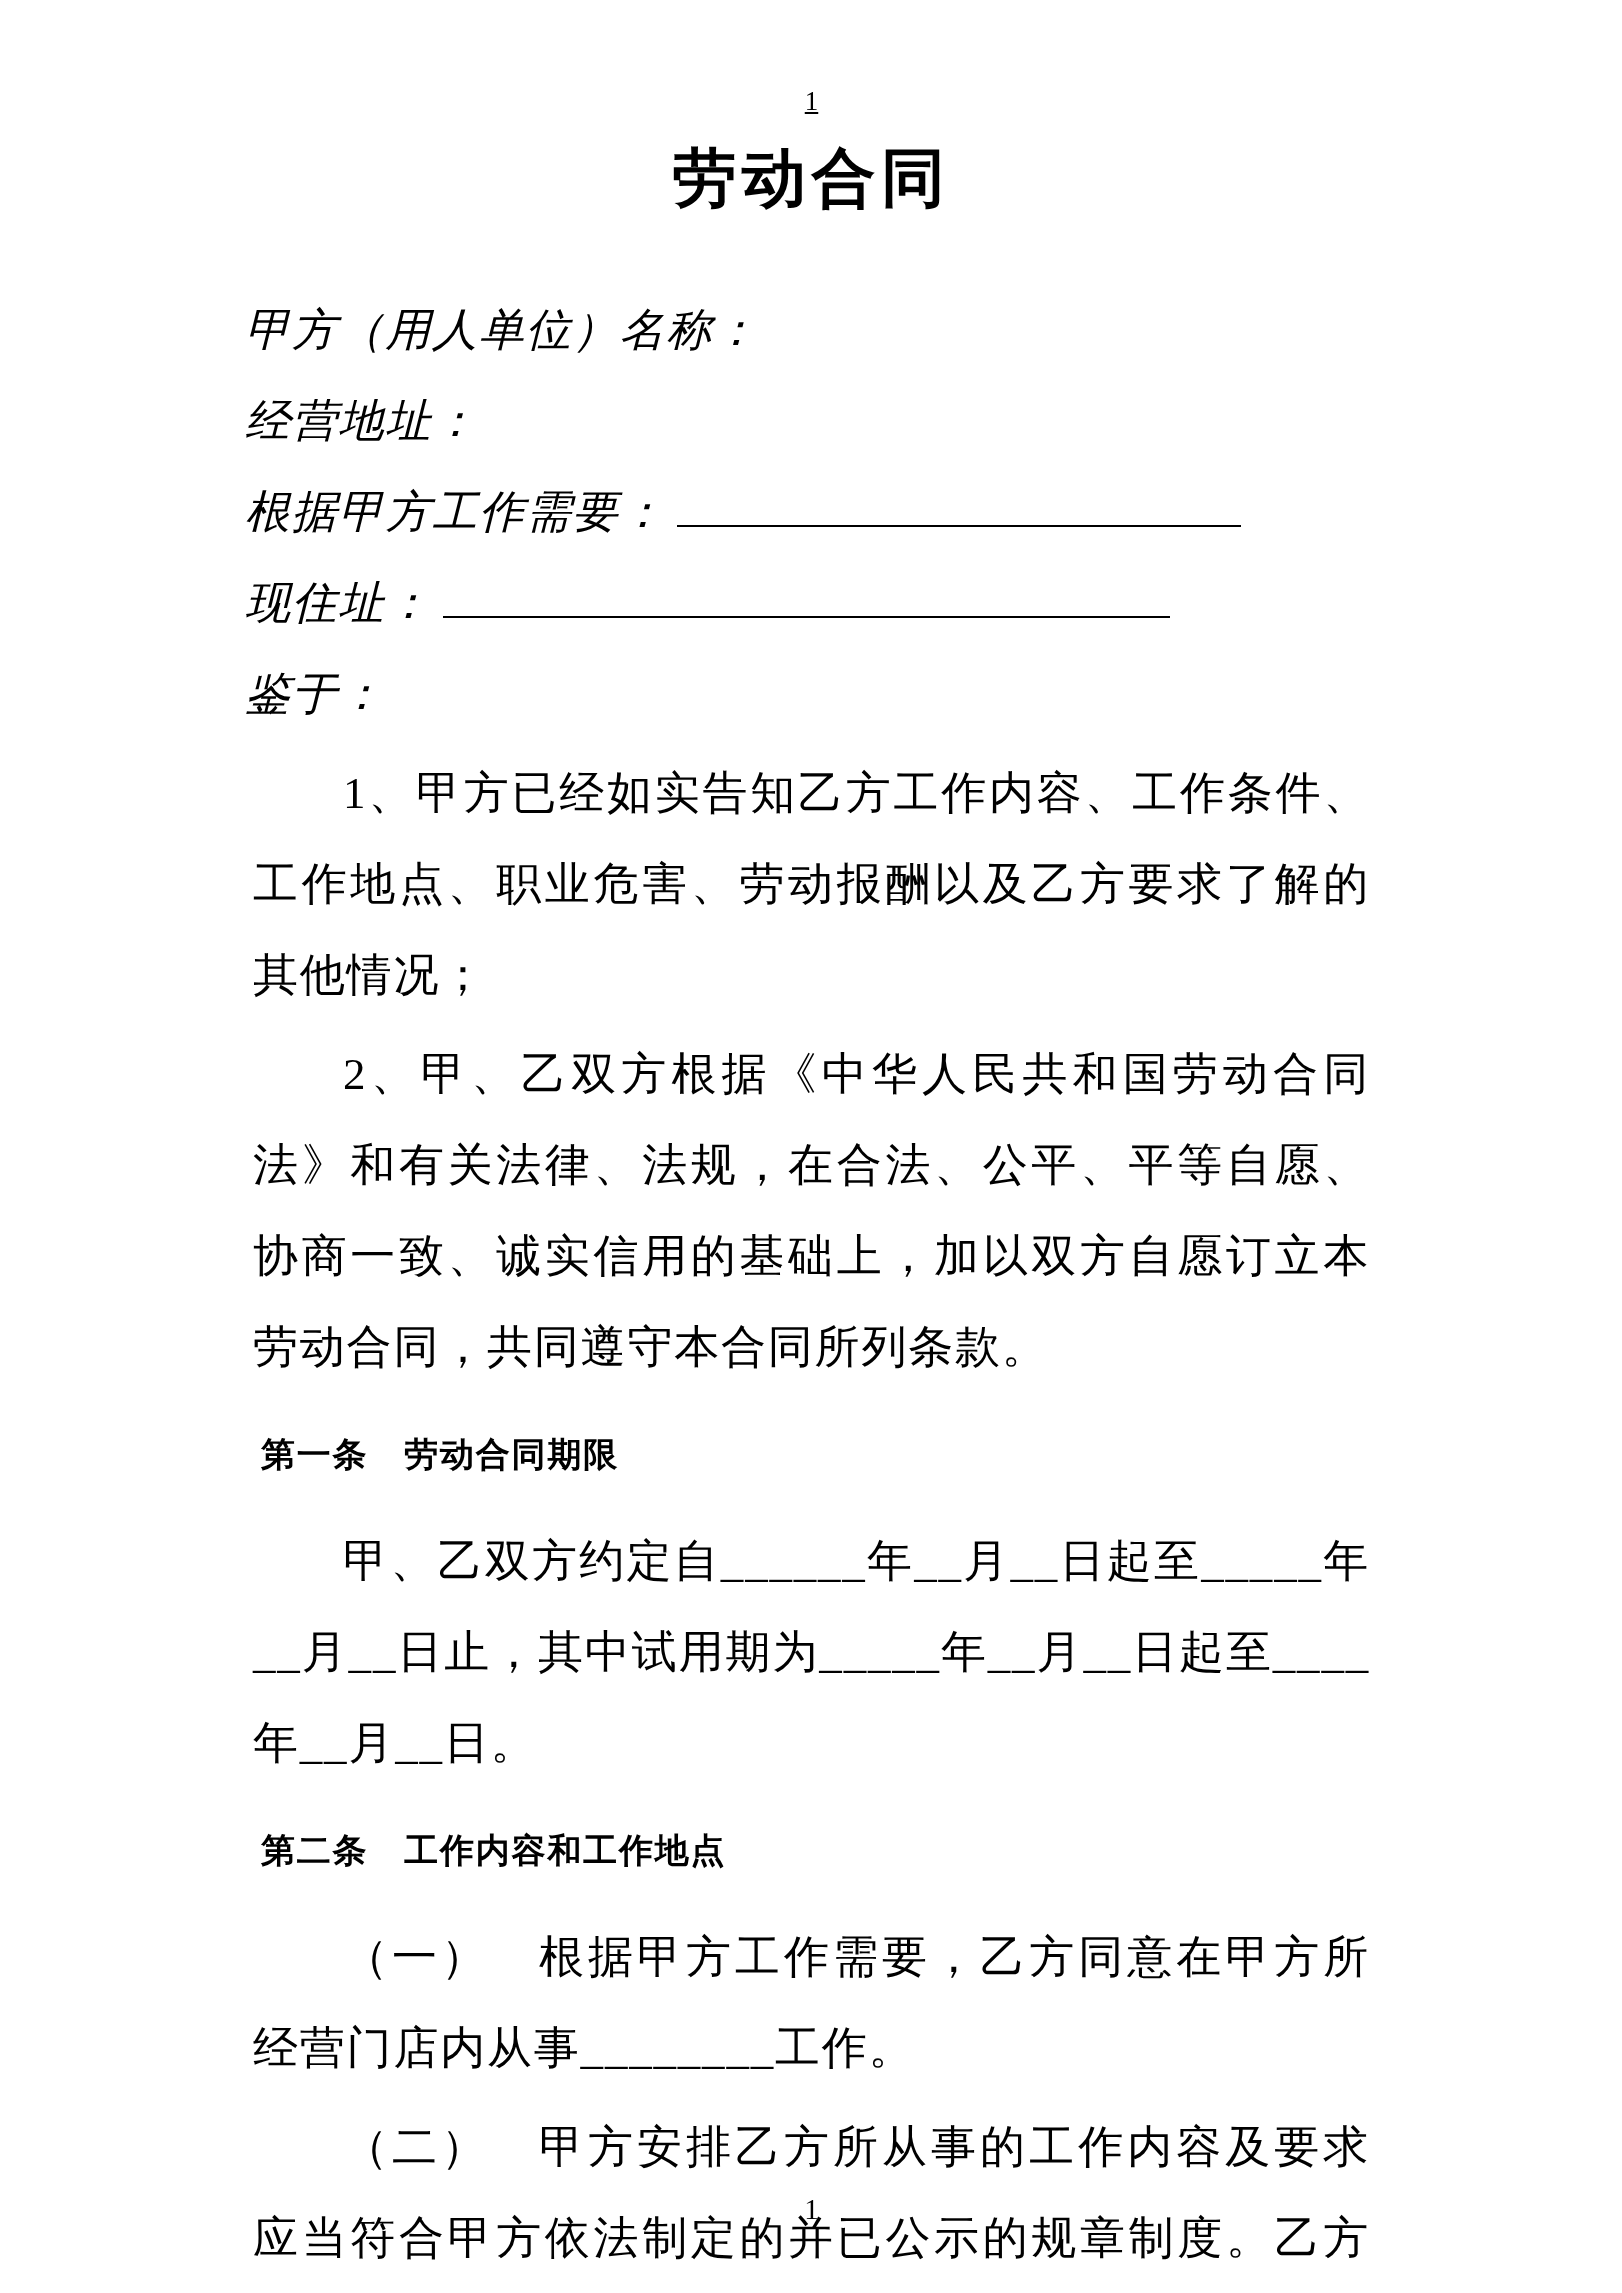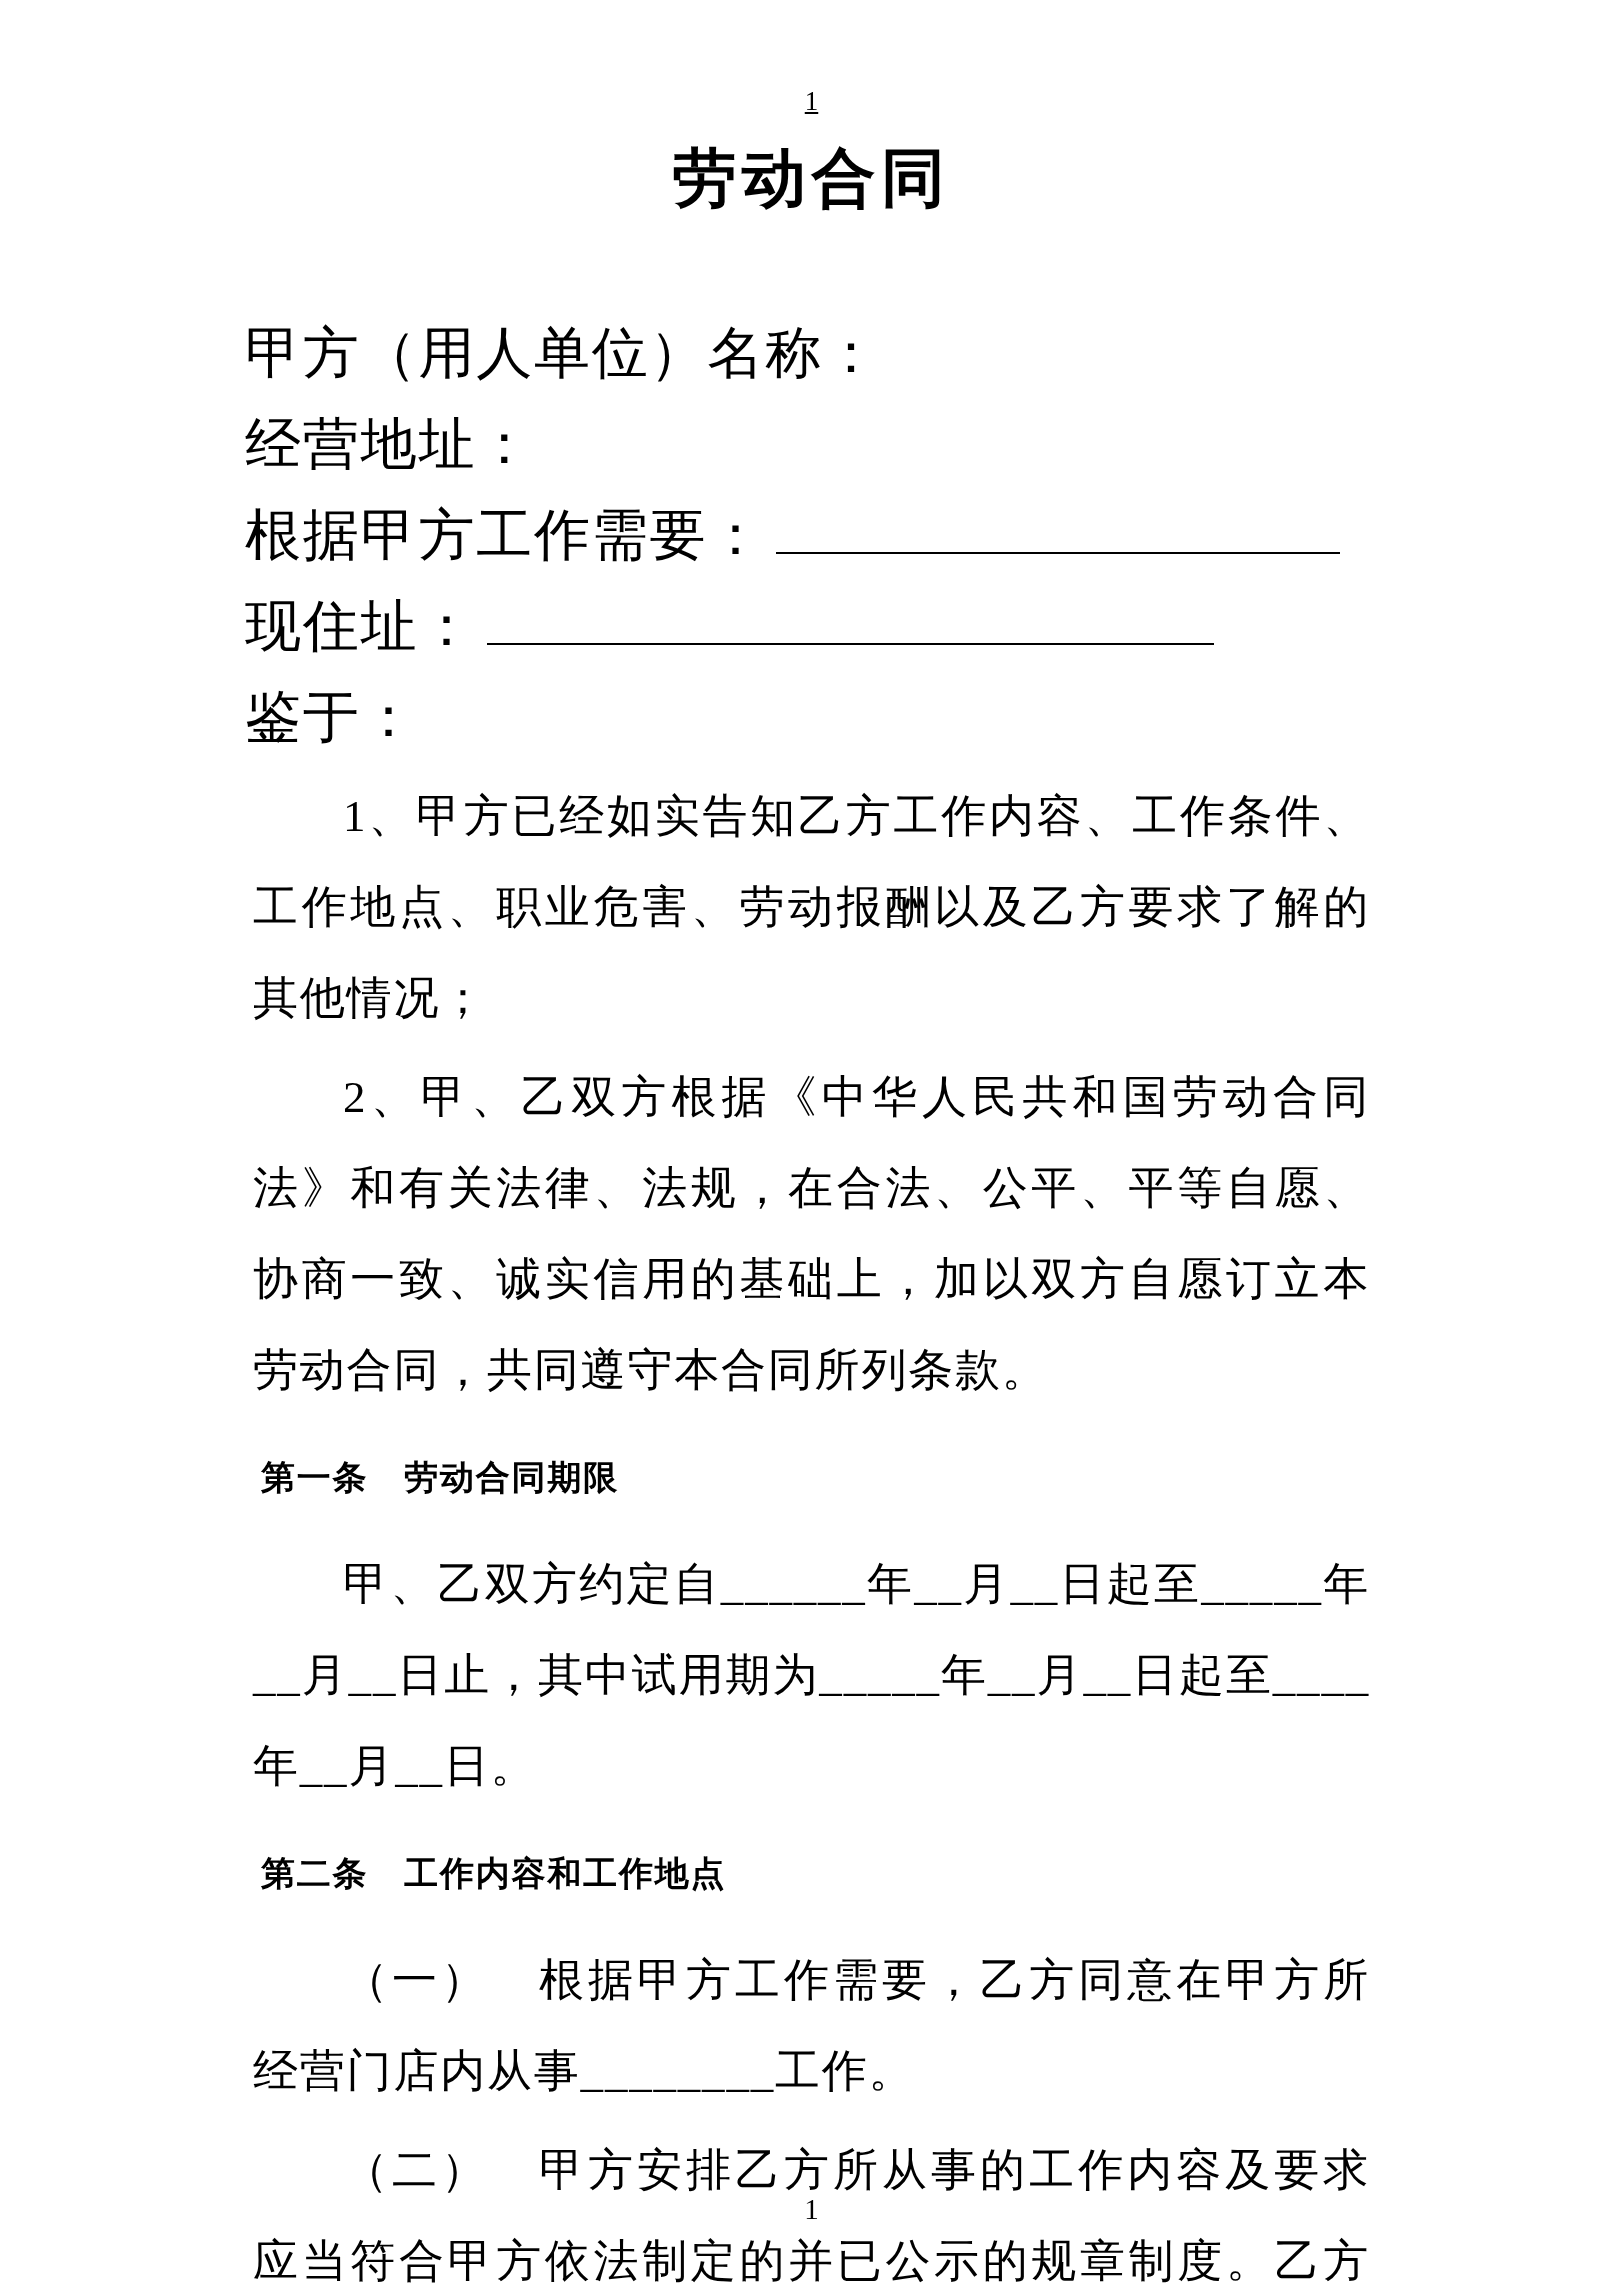"劳动合同" .doc-title { margin: 18px 0 86px 0 -> 18px 0 63px 0 }
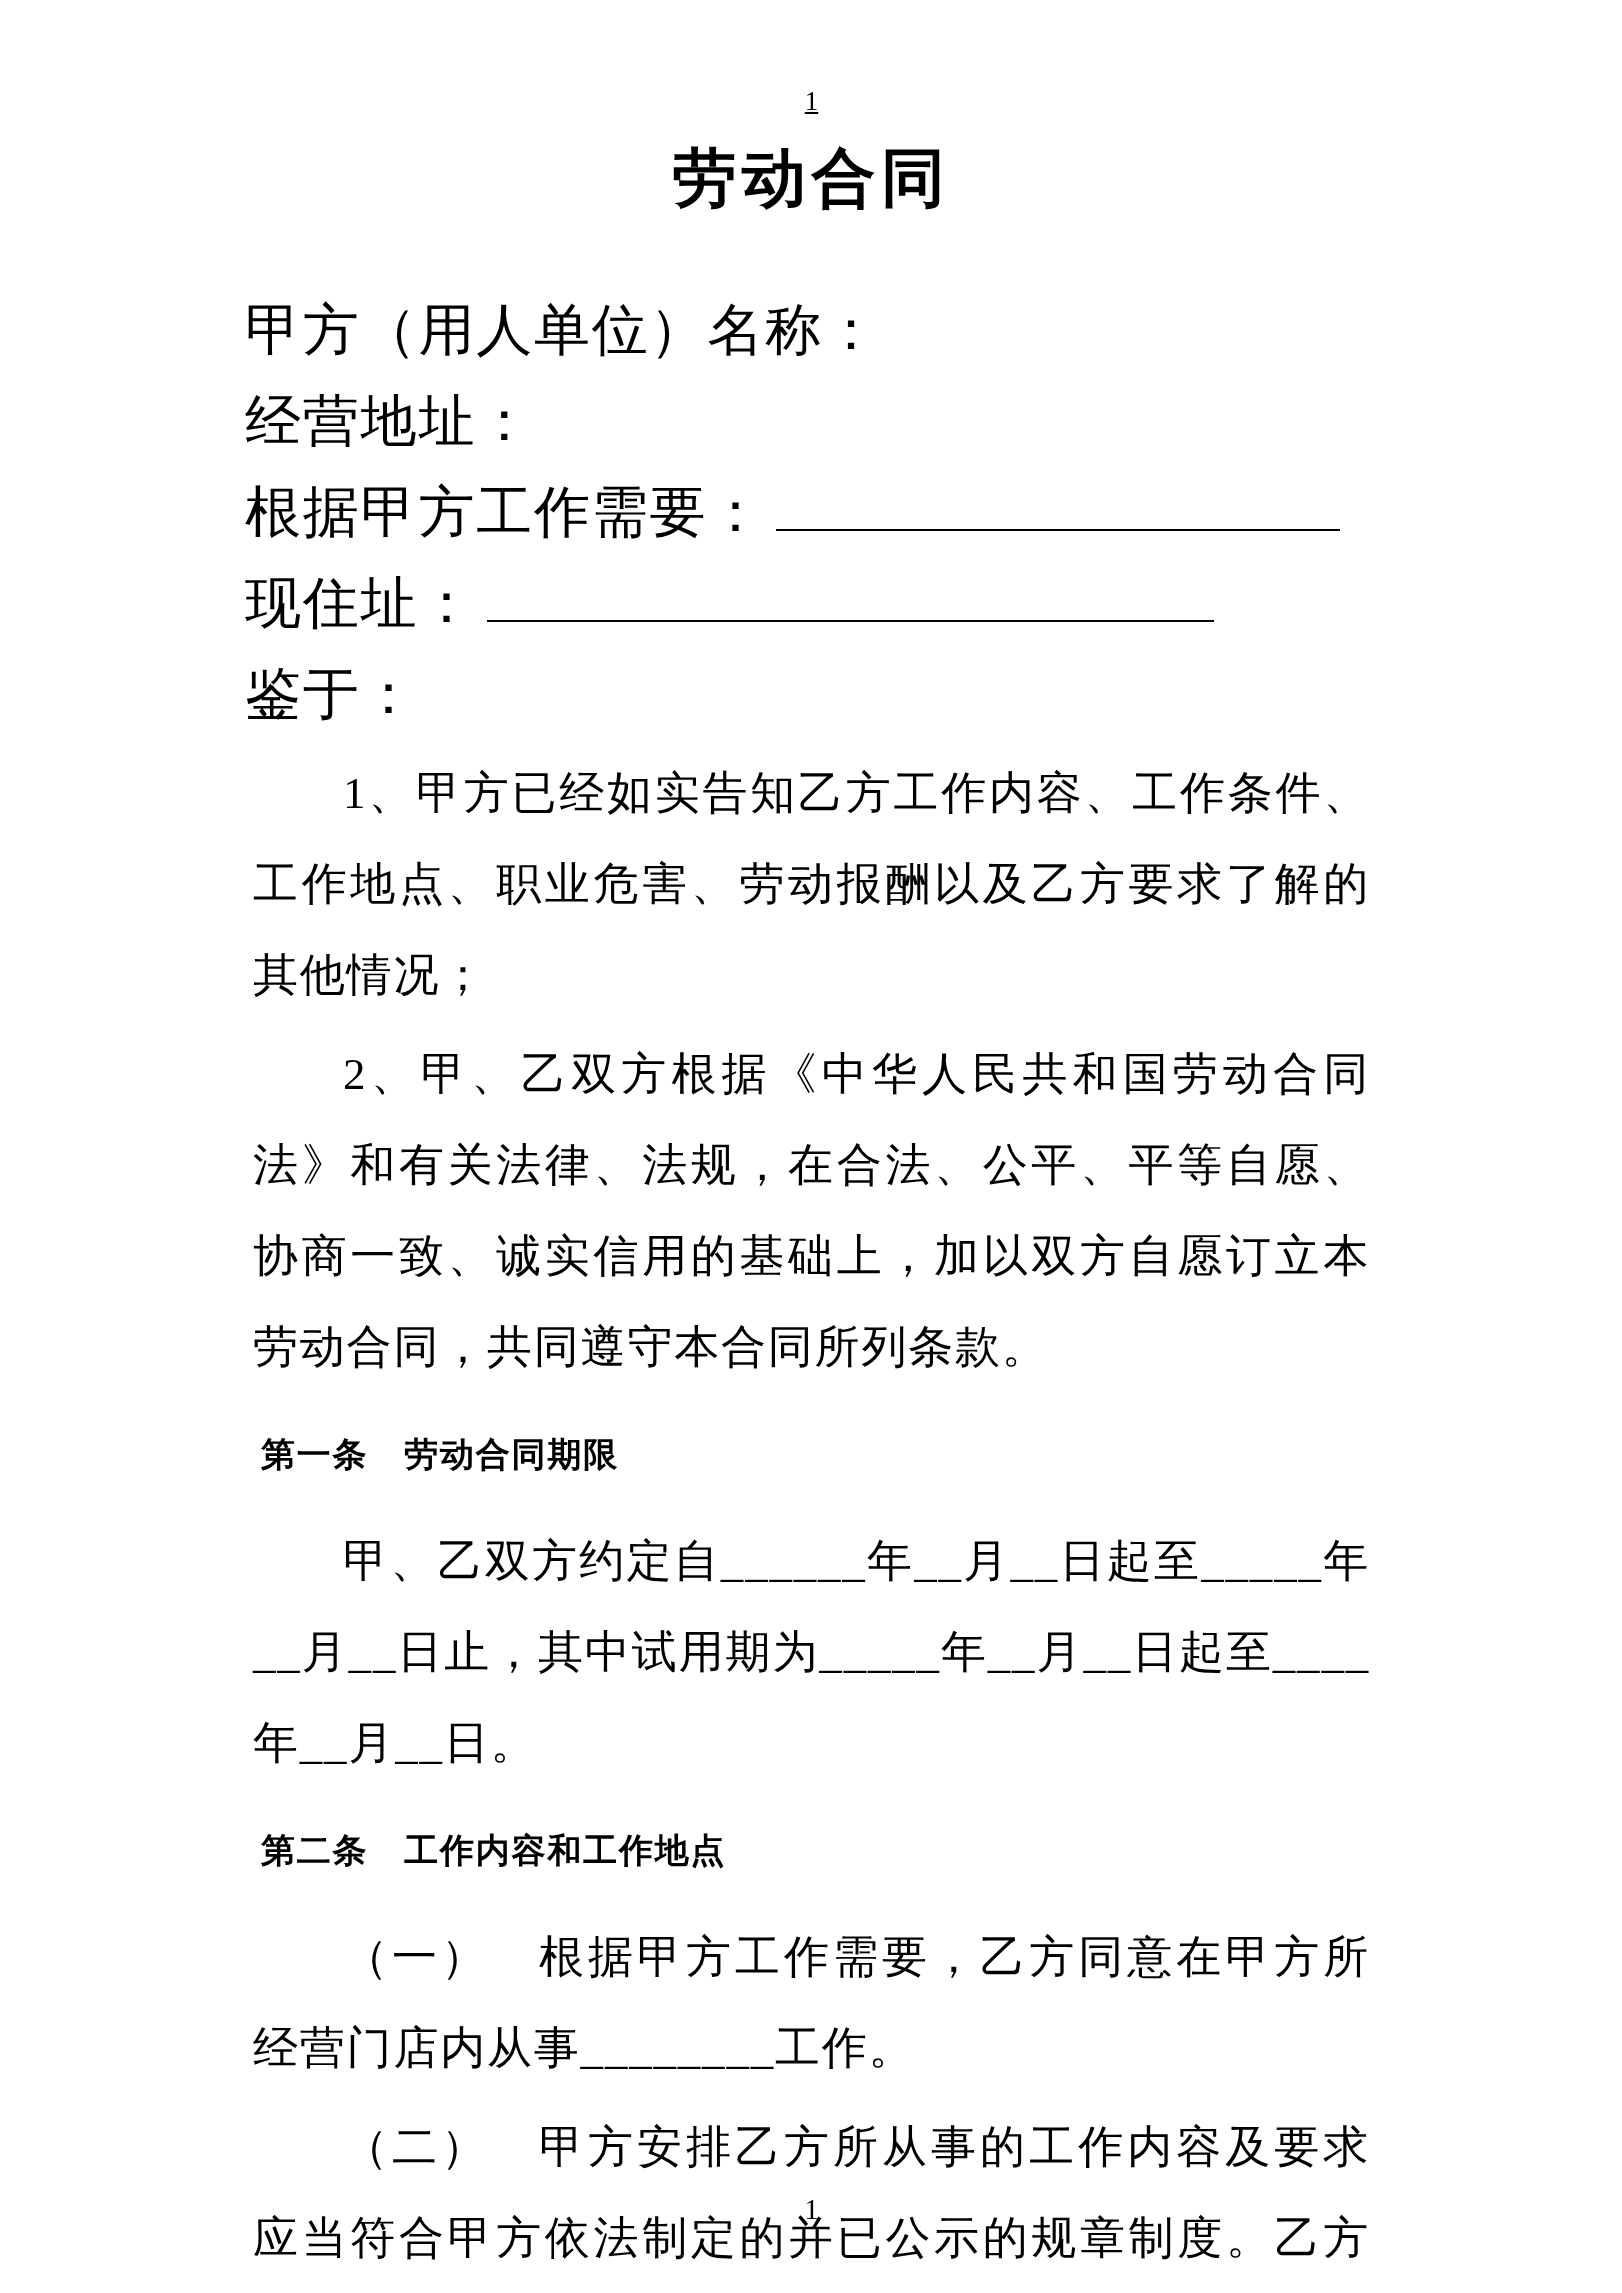"甲方（用人单位）名称：" .field-line { font-size: 56px -> 45px; font-style: none -> italic }
